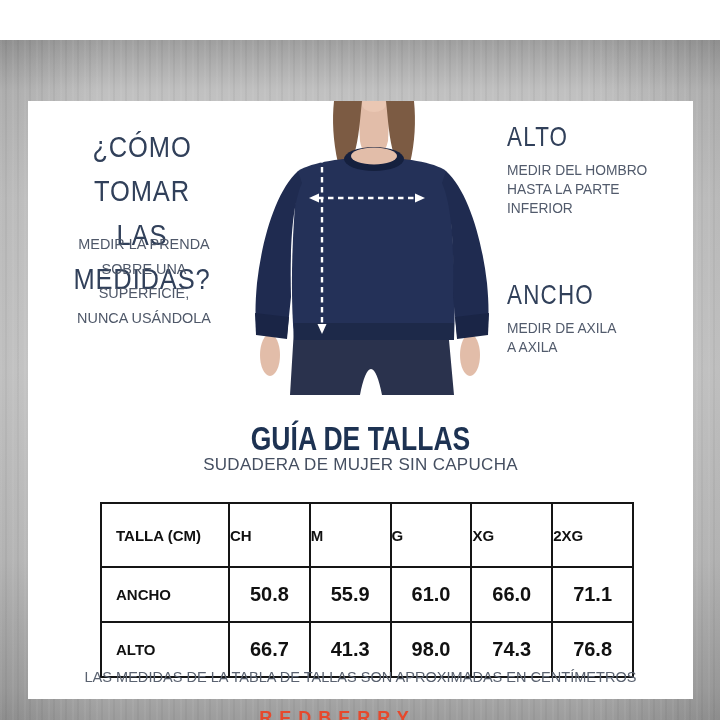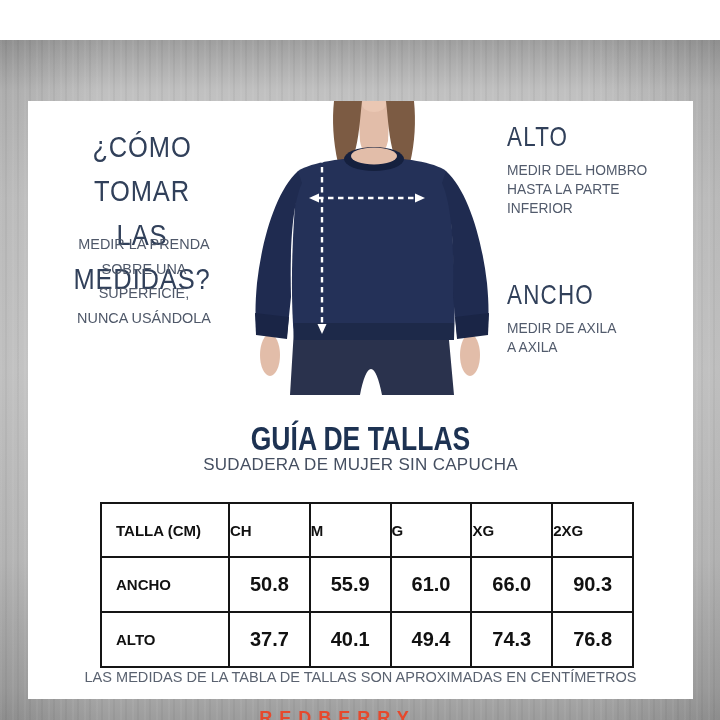"TALLA (CM)" table.sizes tr.hdr { height: 54px -> 64px }
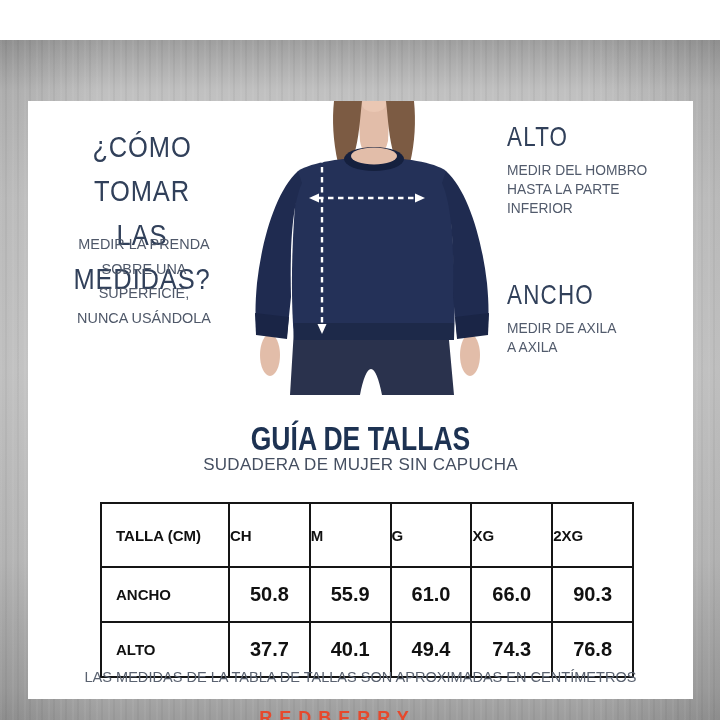"90.3" td.val { text: 90.3 -> 71.1 }
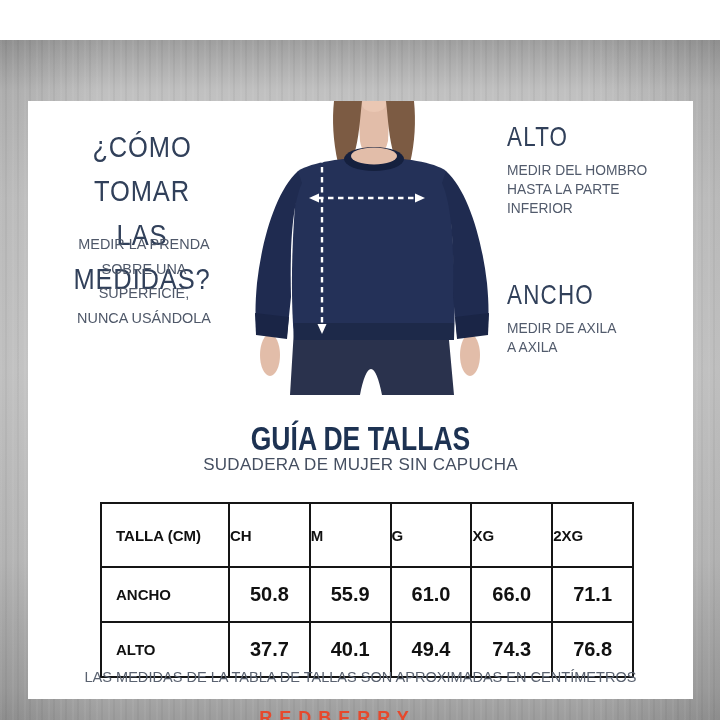"37.7" td.val { text: 37.7 -> 66.7 }
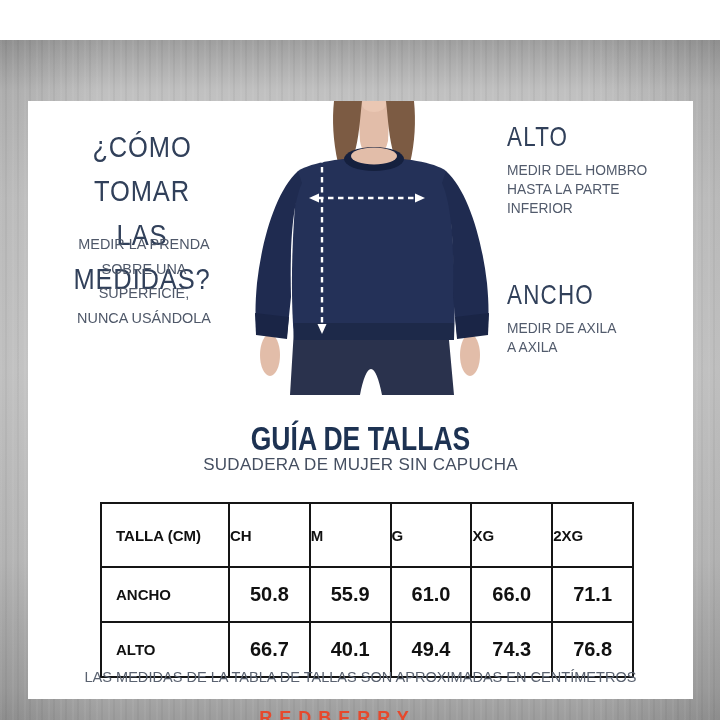"40.1" td.val { text: 40.1 -> 41.3 }
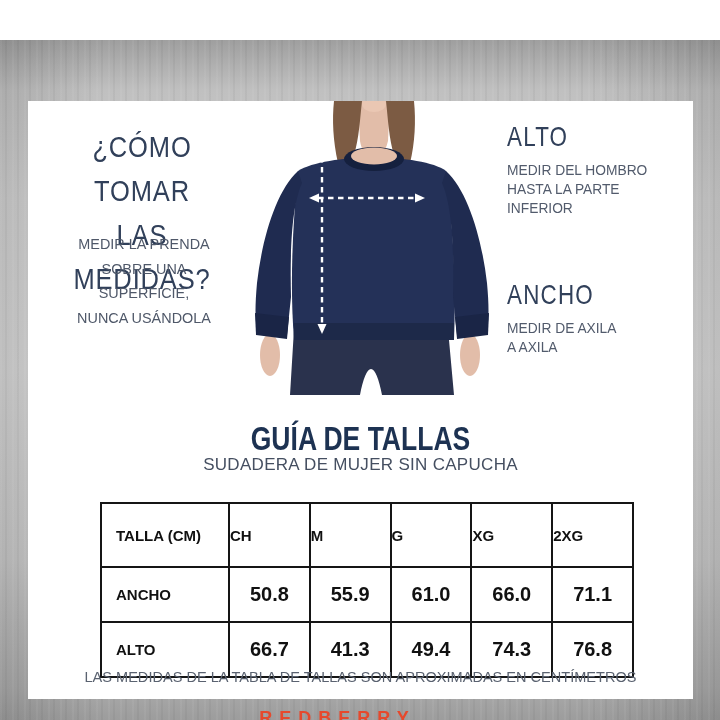"49.4" td.val { text: 49.4 -> 98.0 }
